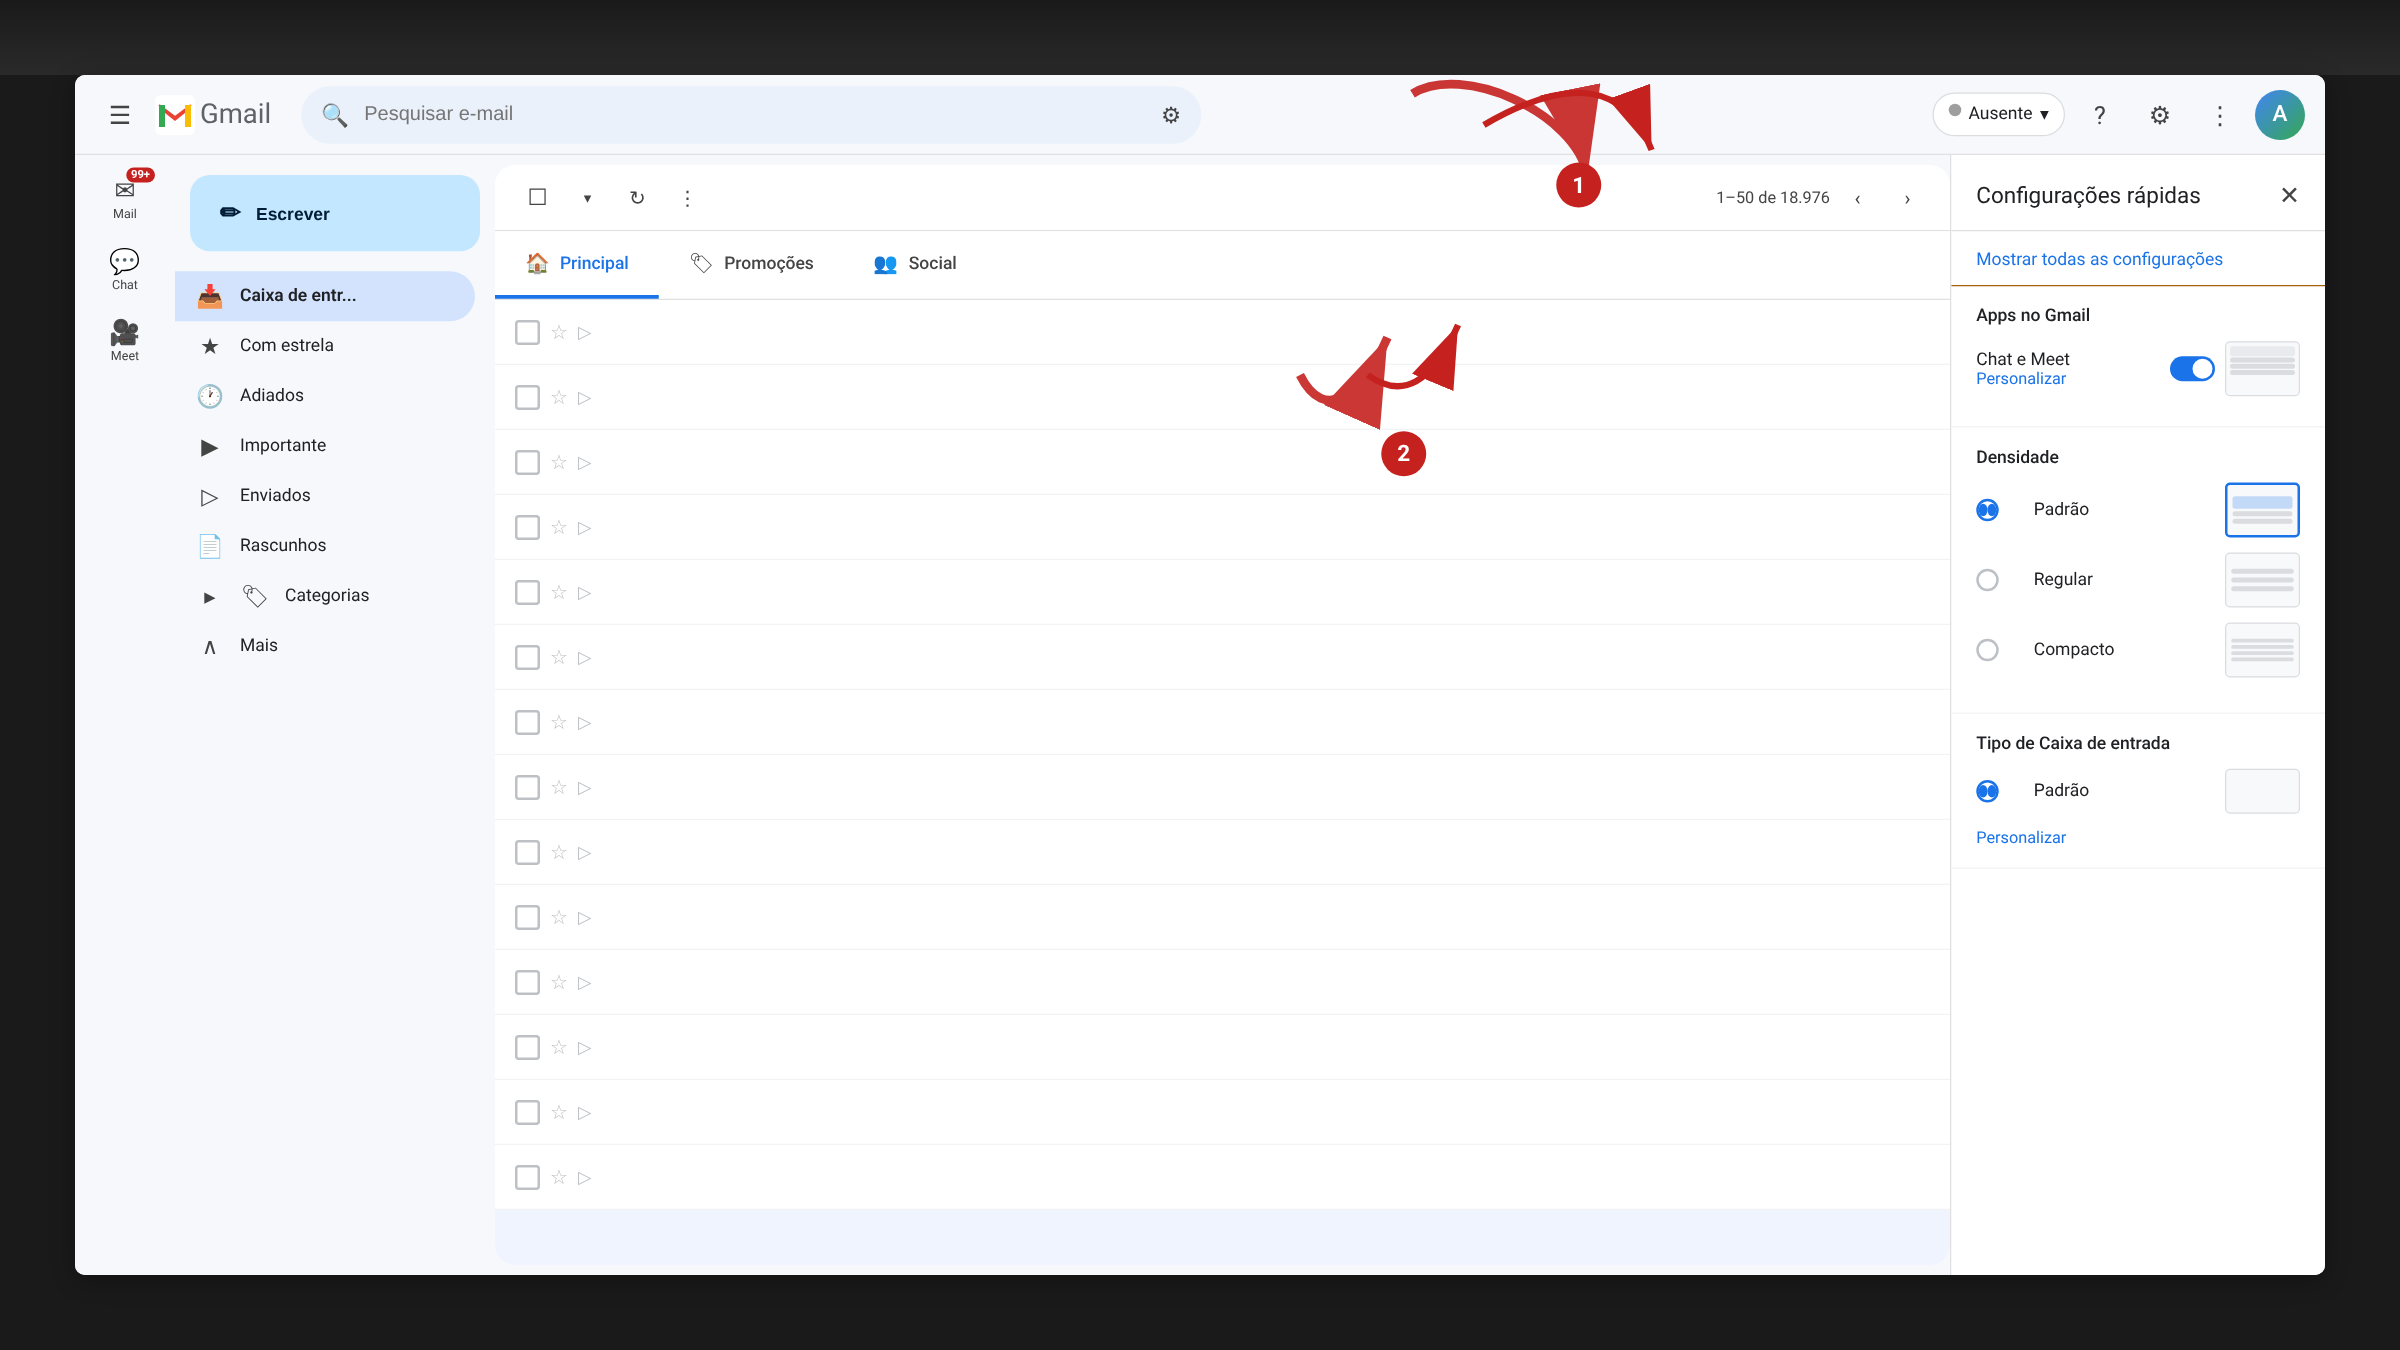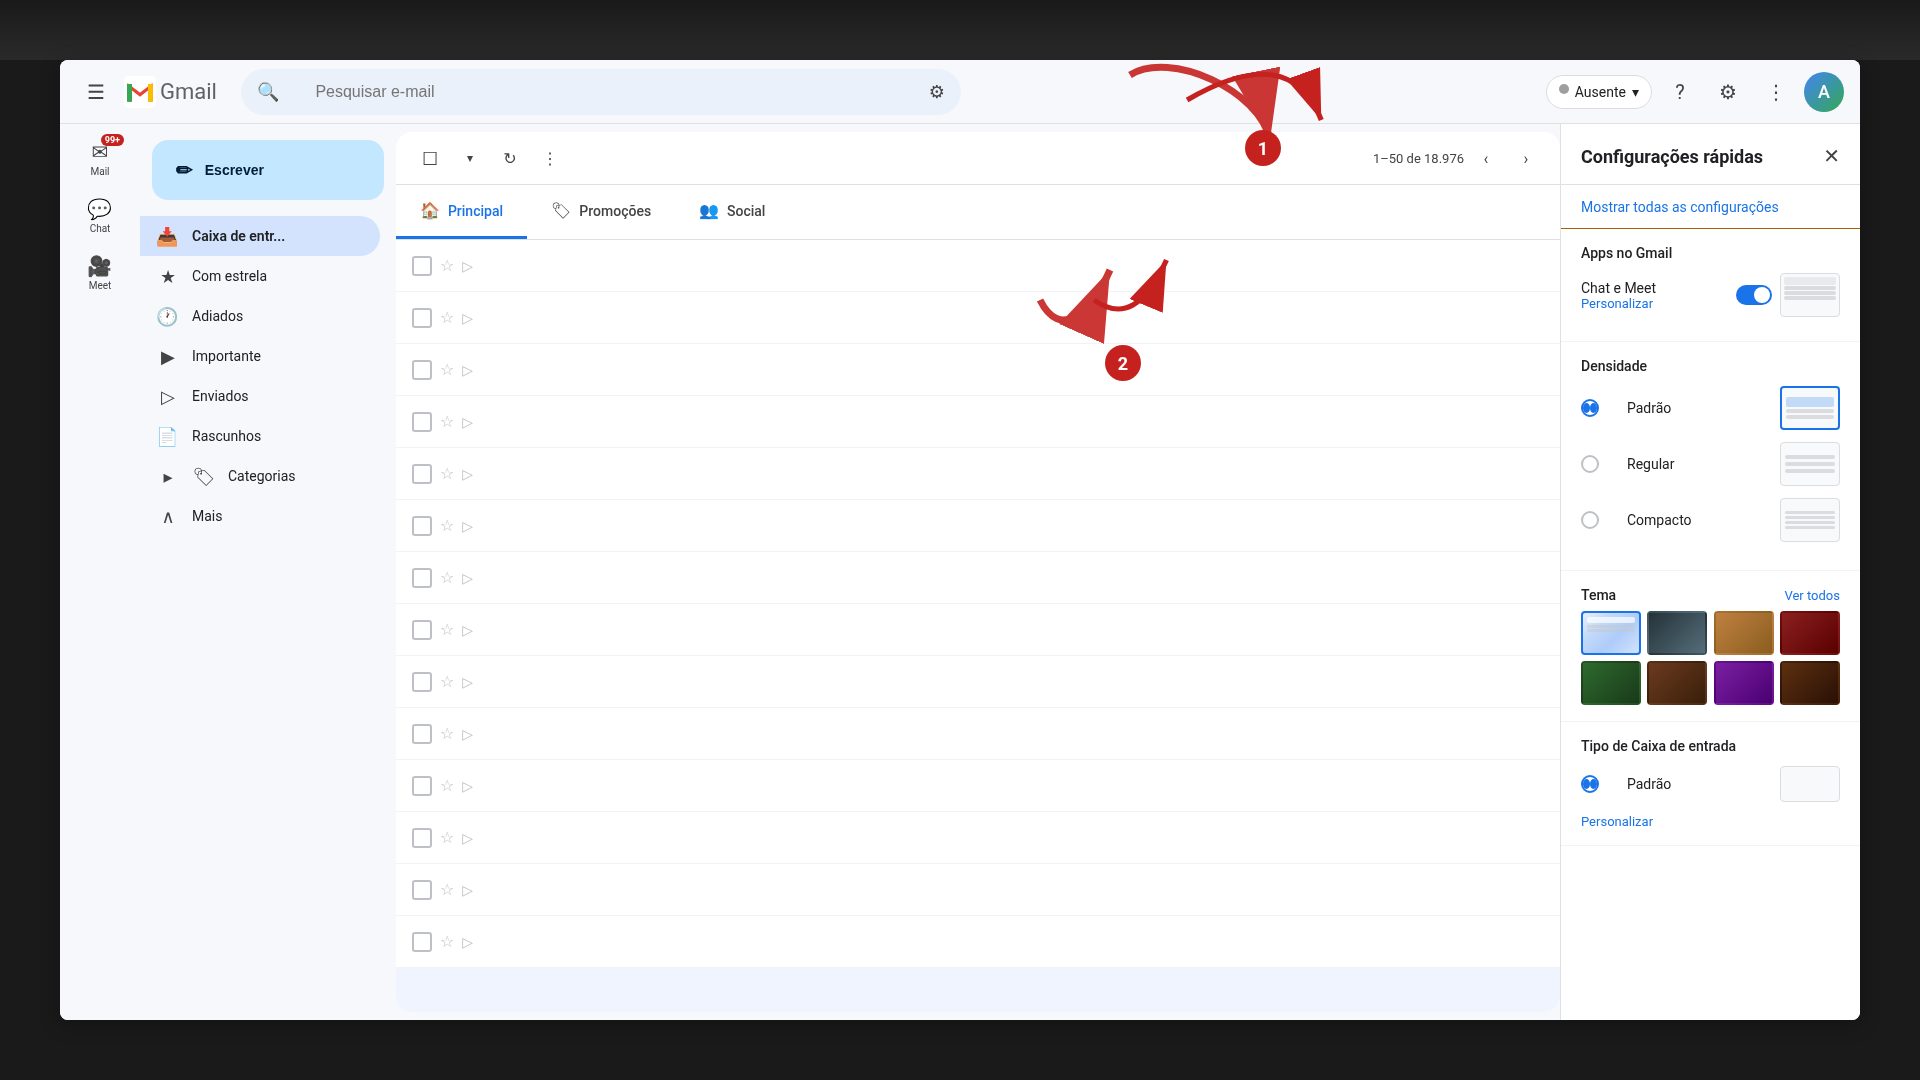"Pesquisar e-mail" .search-input { margin-left: 24px -> none }
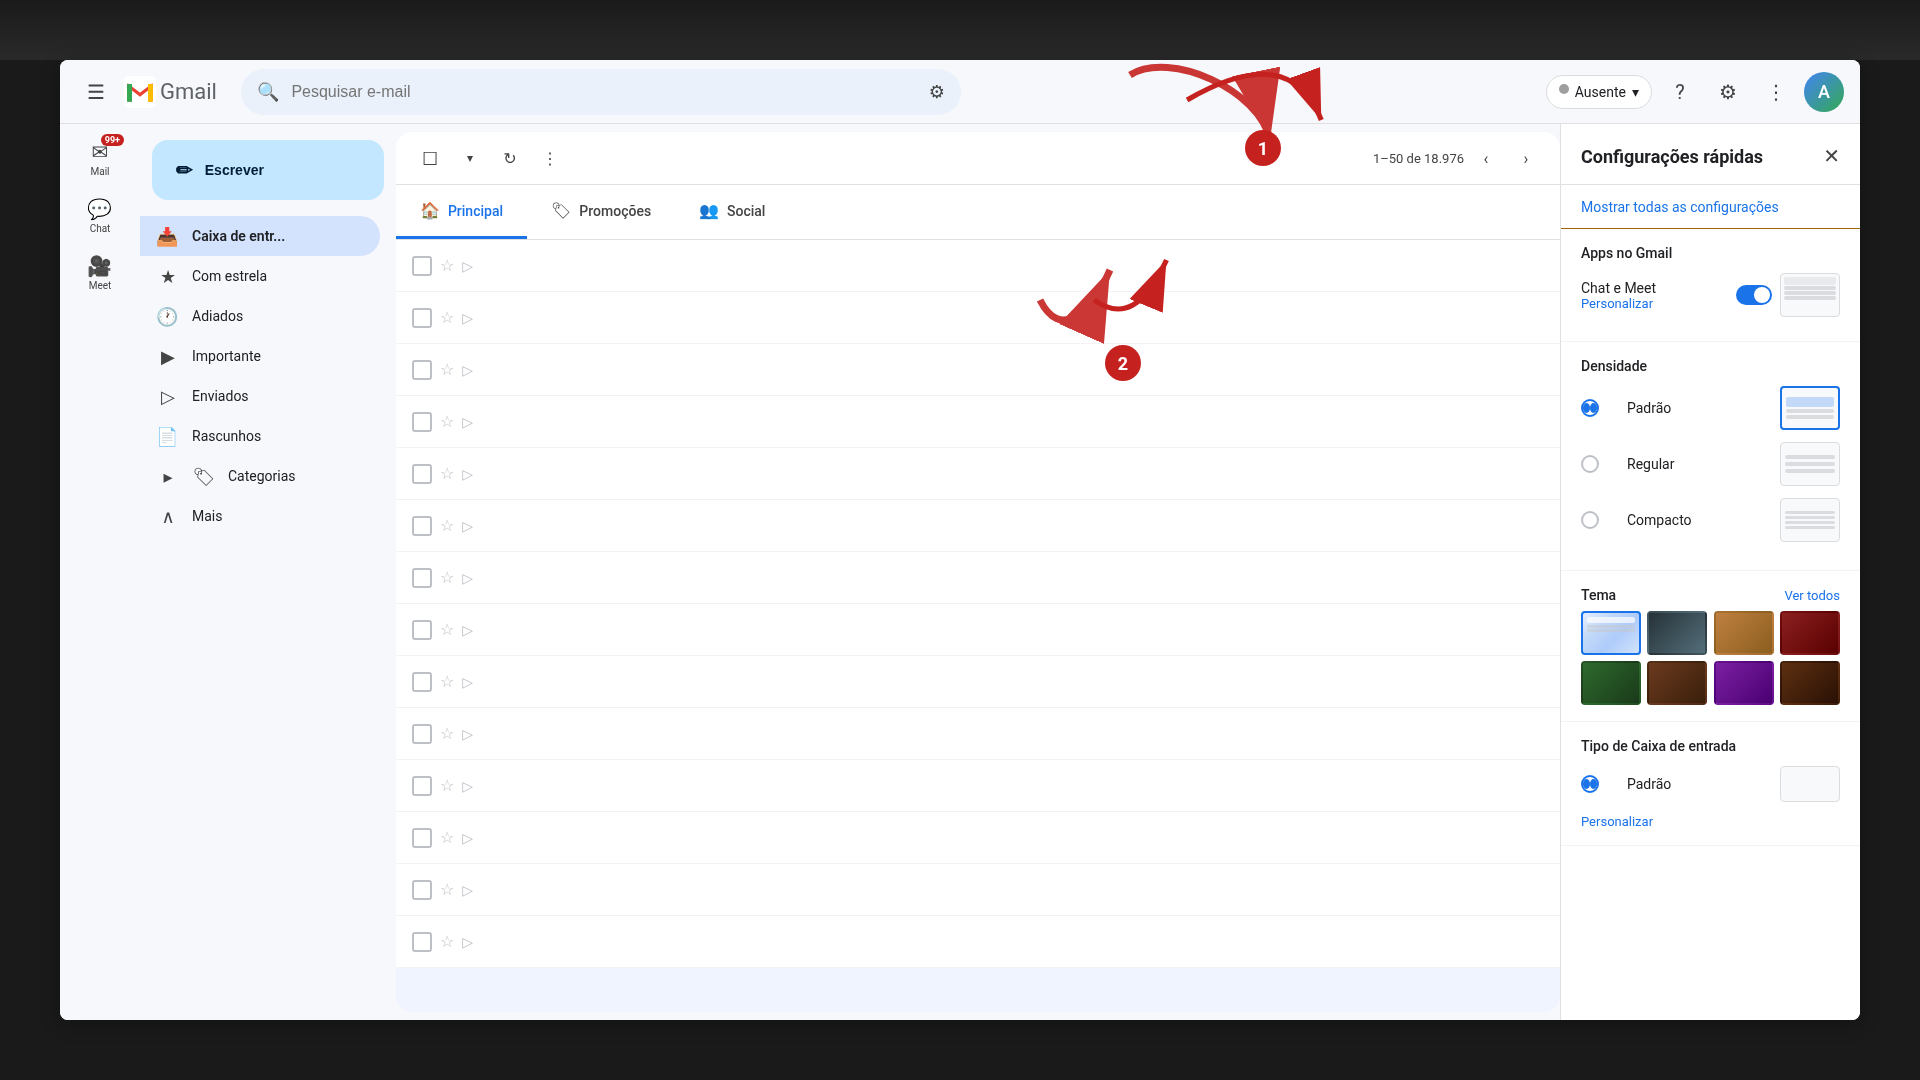"Configurações rápidas" .qs-title { font-weight: 700 -> 400 }
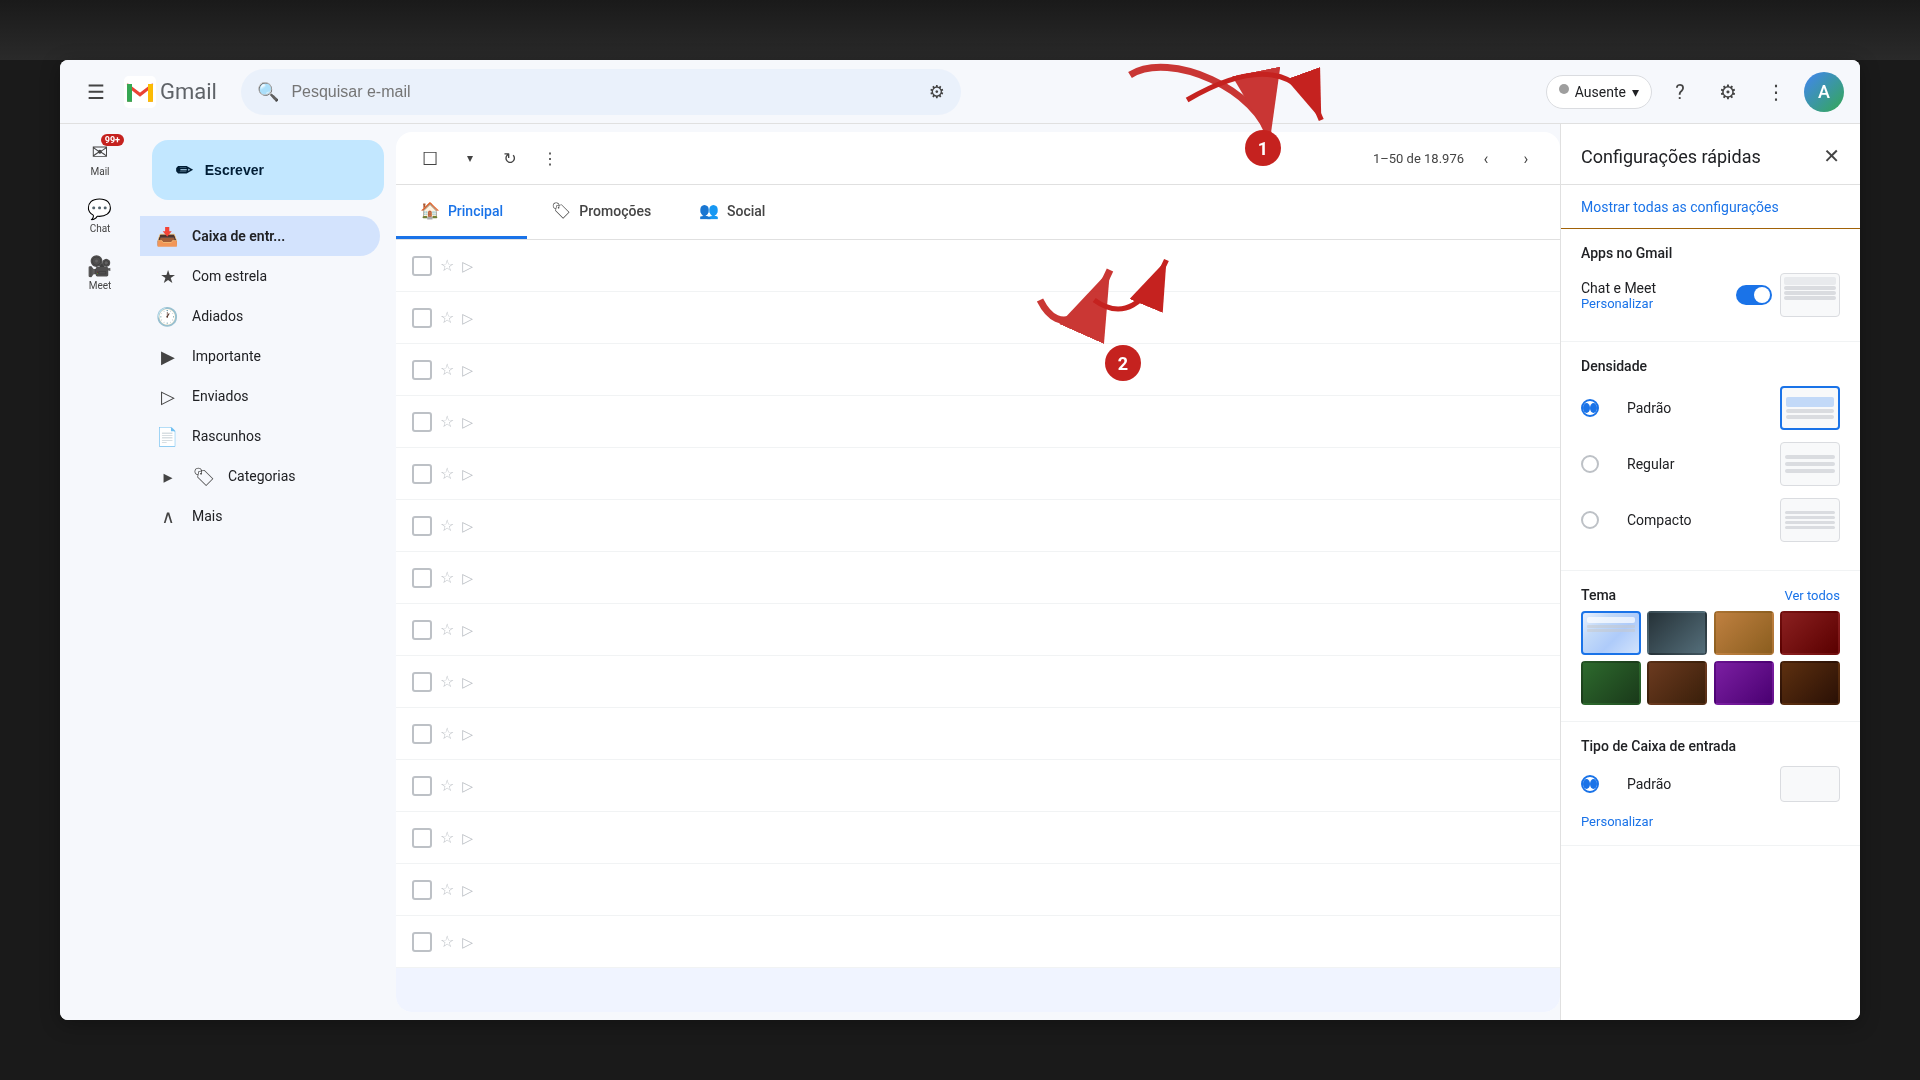"Tema" div.qs-section { html: <div> <div> <div>Tema</div> <span>Ver todos</span> </div> <div> <div> <div> <div></div> <div></div> <div></div> </div> </div> <div></div> <div></div> <div></div> <div></div> <div></div> <div></div> <div></div> </div> </div> -> none }
